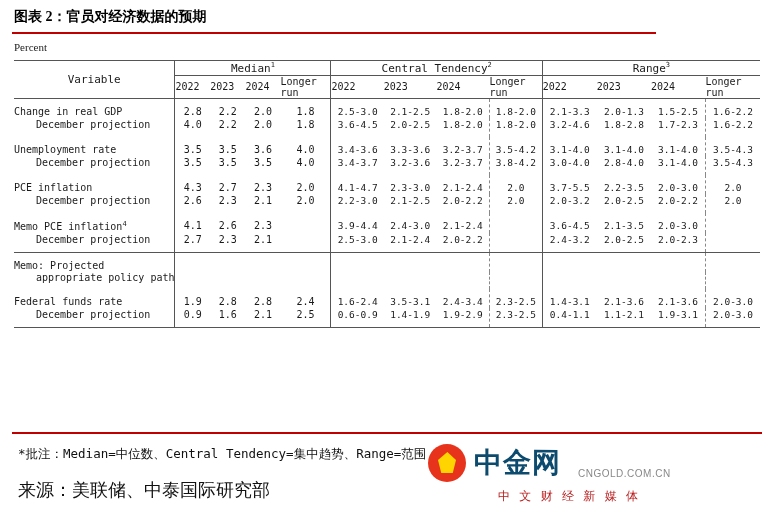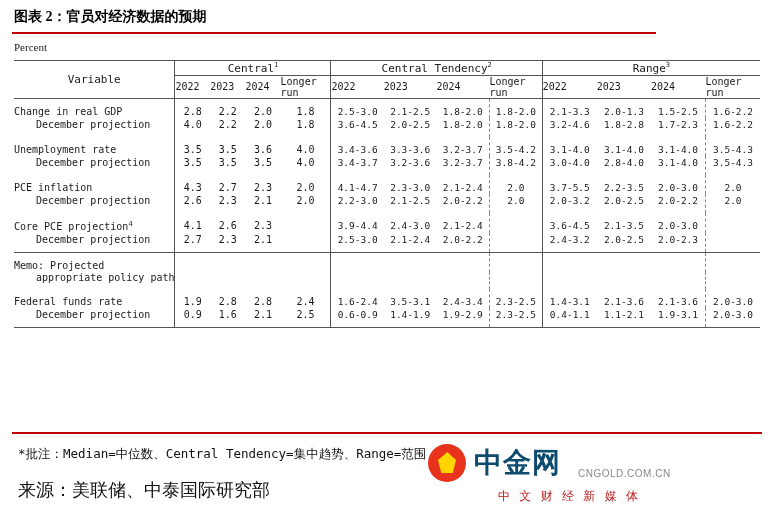"Central" span { text: Central -> Median }
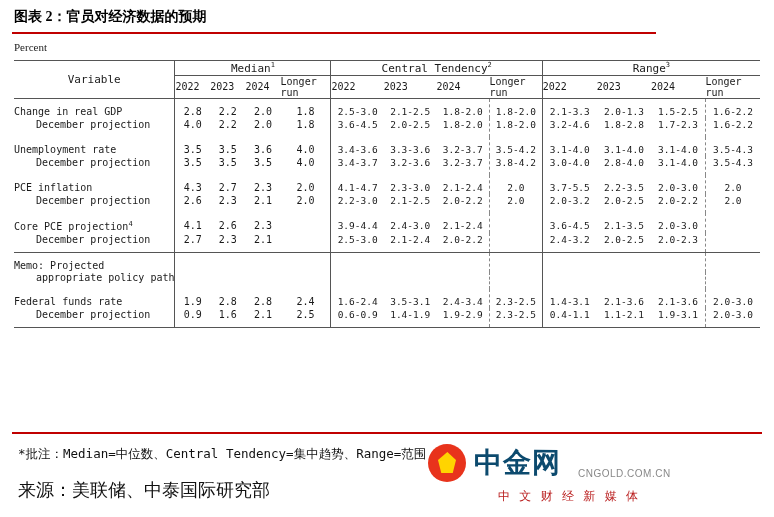"Core PCE projection" span { text: Core PCE projection -> Memo PCE inflation }
